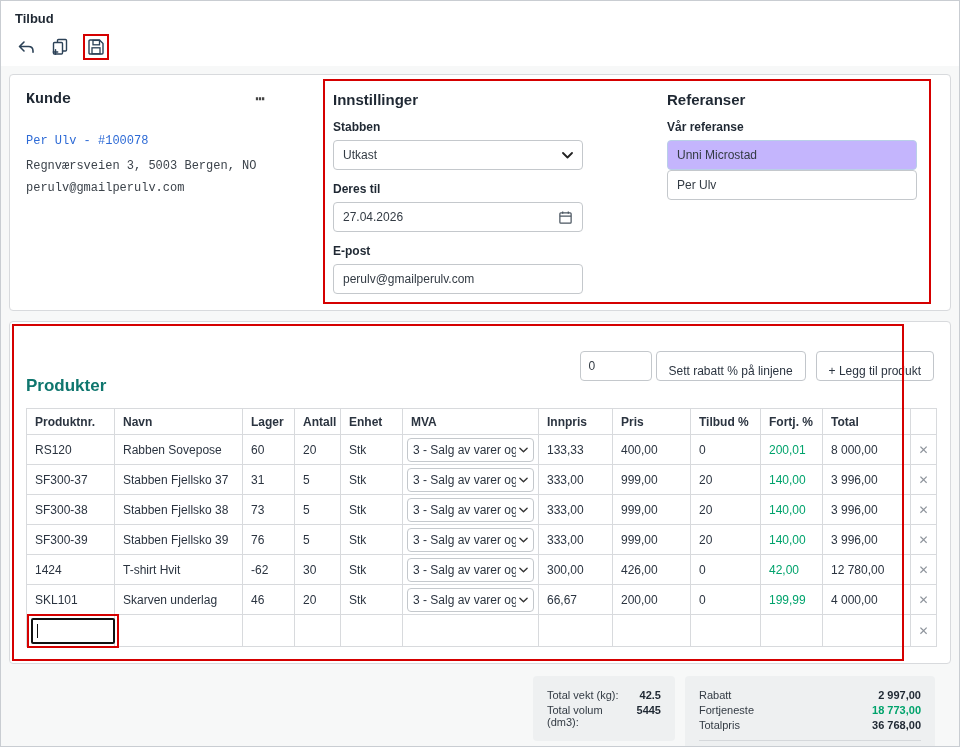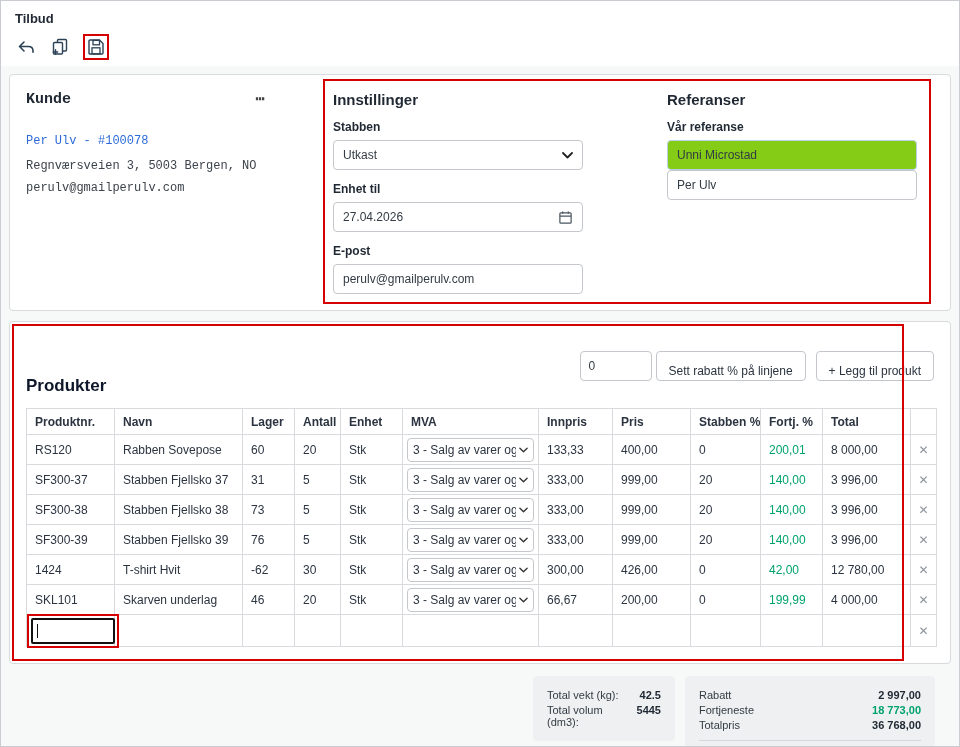"Unni Microstad" .input-highlight { background: #84cc16 -> #c4b5fd }
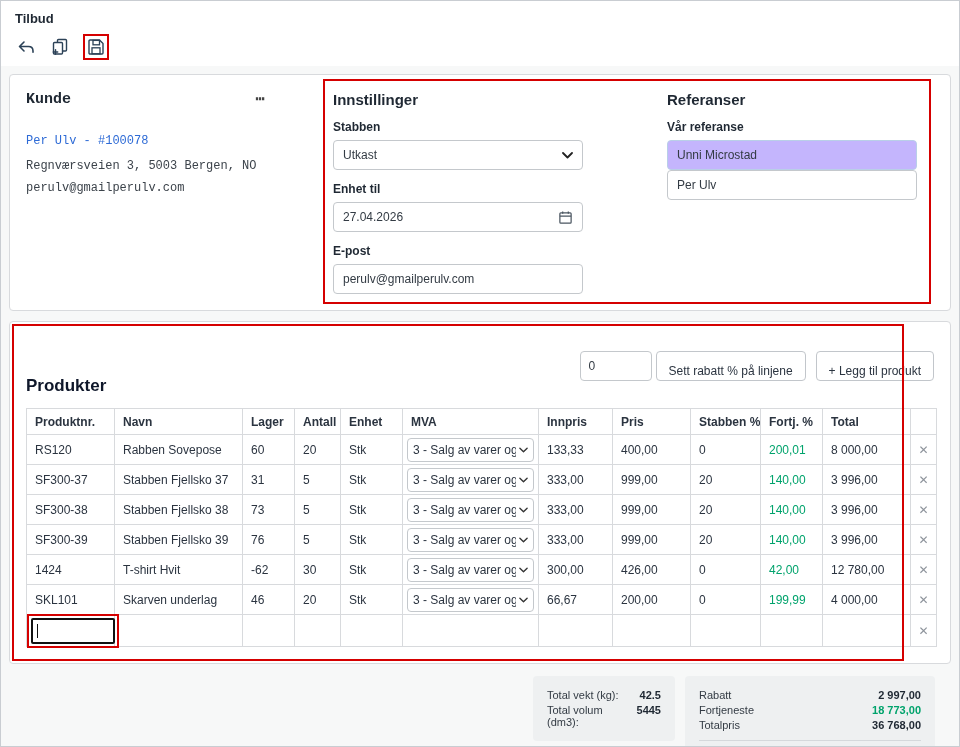"Enhet til" div.field-label { text: Enhet -> Deres }
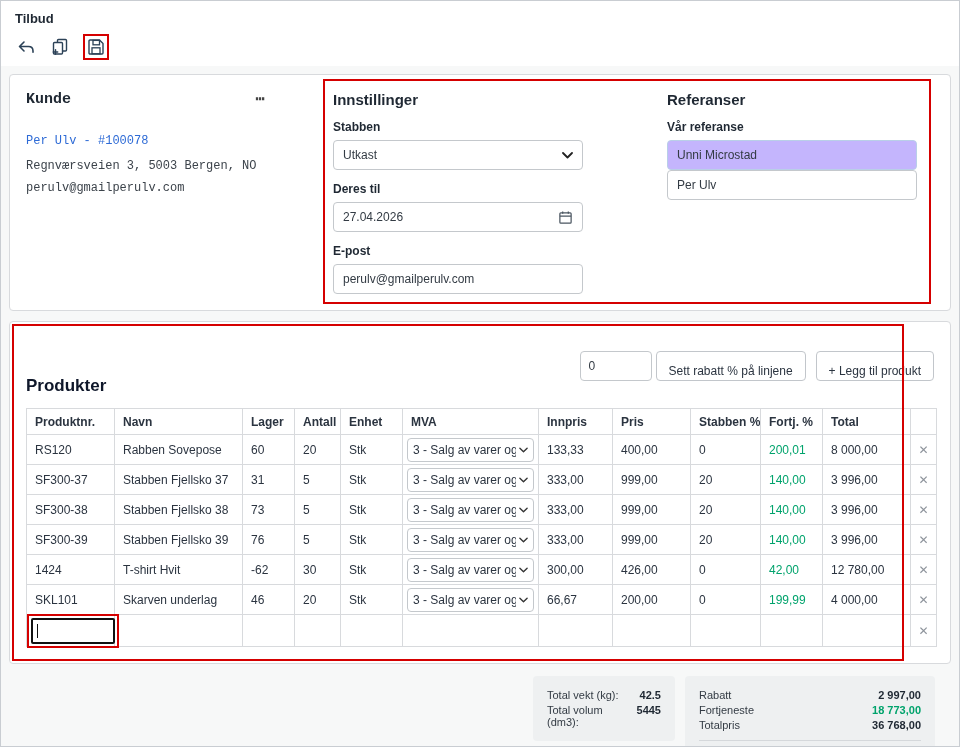"Produkter" .products-title { color: #0f172a -> #0f766e }
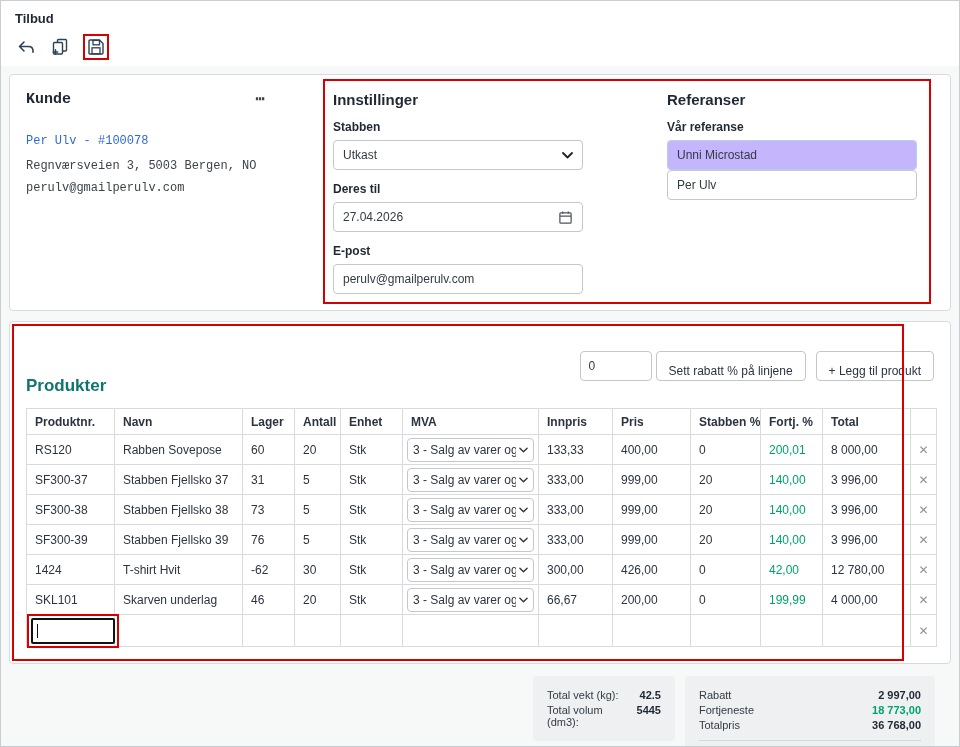"Stabben %" th { text: Stabben -> Tilbud }
